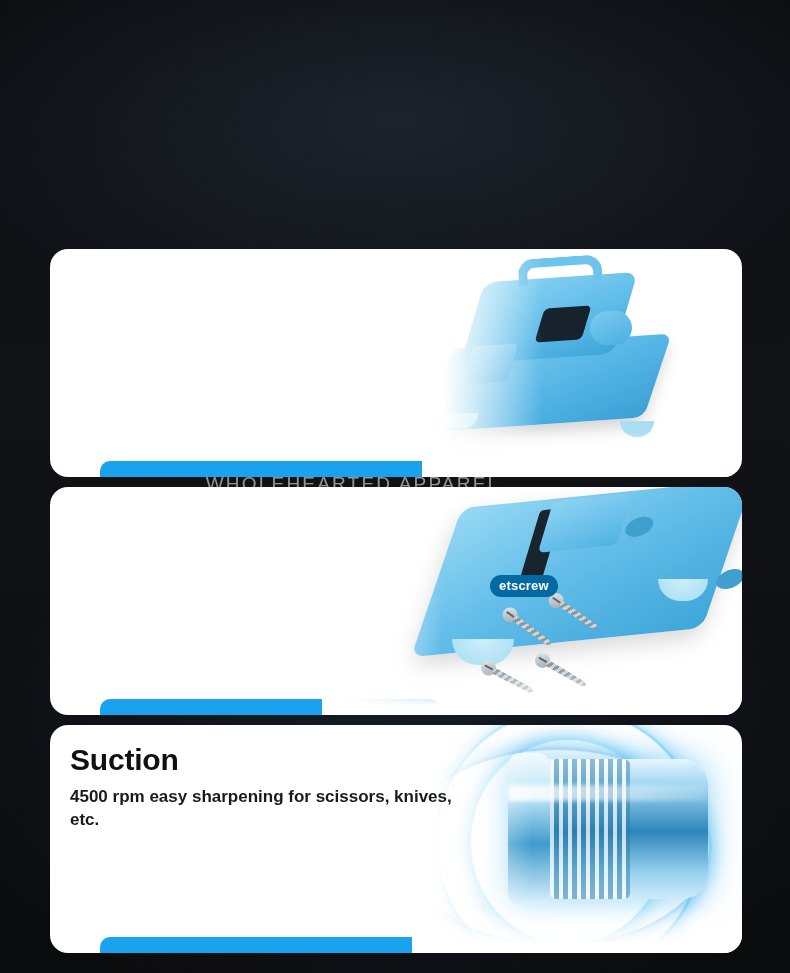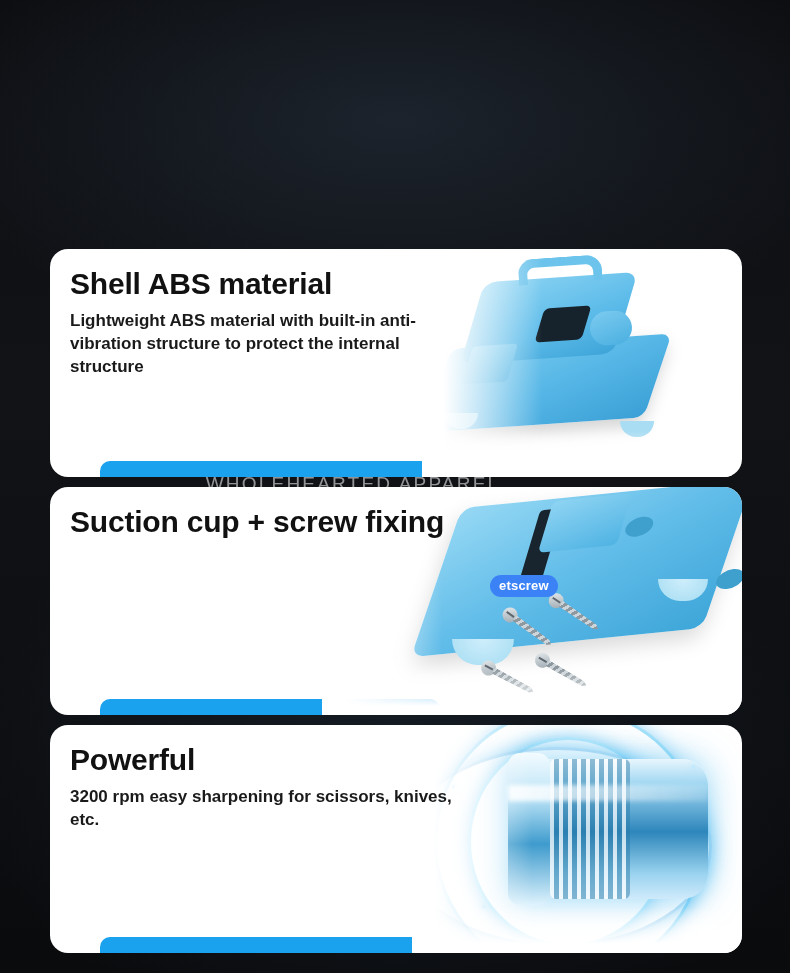"Shell ABS material" div.card-text { html: <div> <div>Shell ABS material</div> <div>Lightweight ABS material with built-in anti-vibration structure to protect the internal structure</div> </div> -> none }
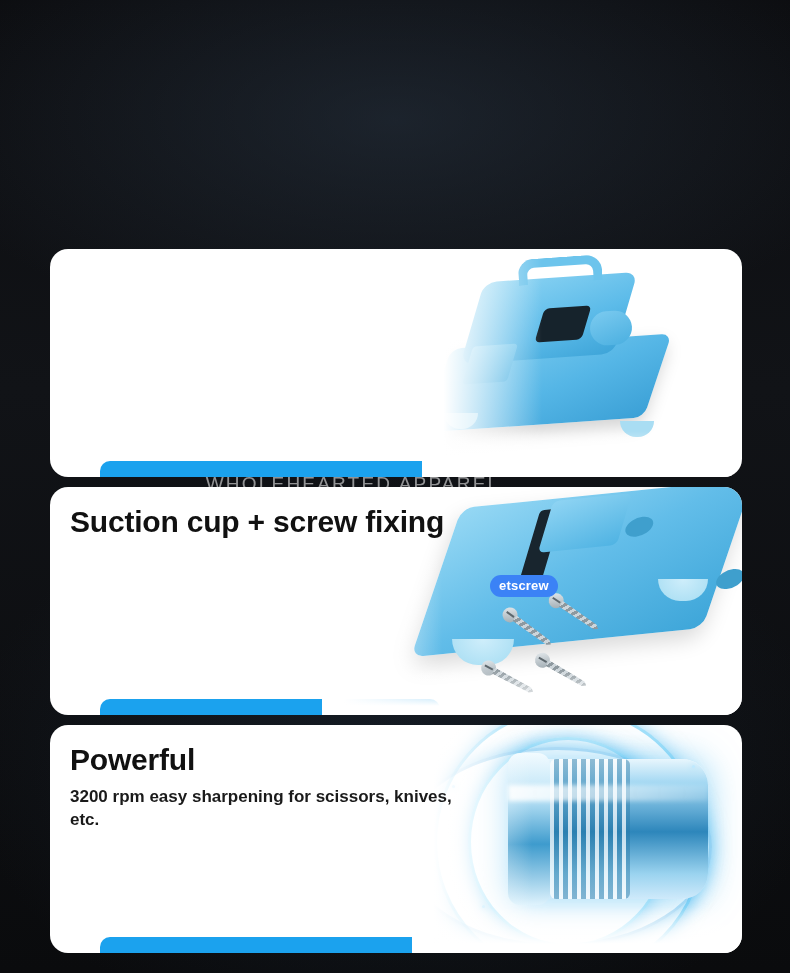"Suction cup + screw fixing" div.card-title { html: <div>Suction cup + screw fixing</div> -> none }
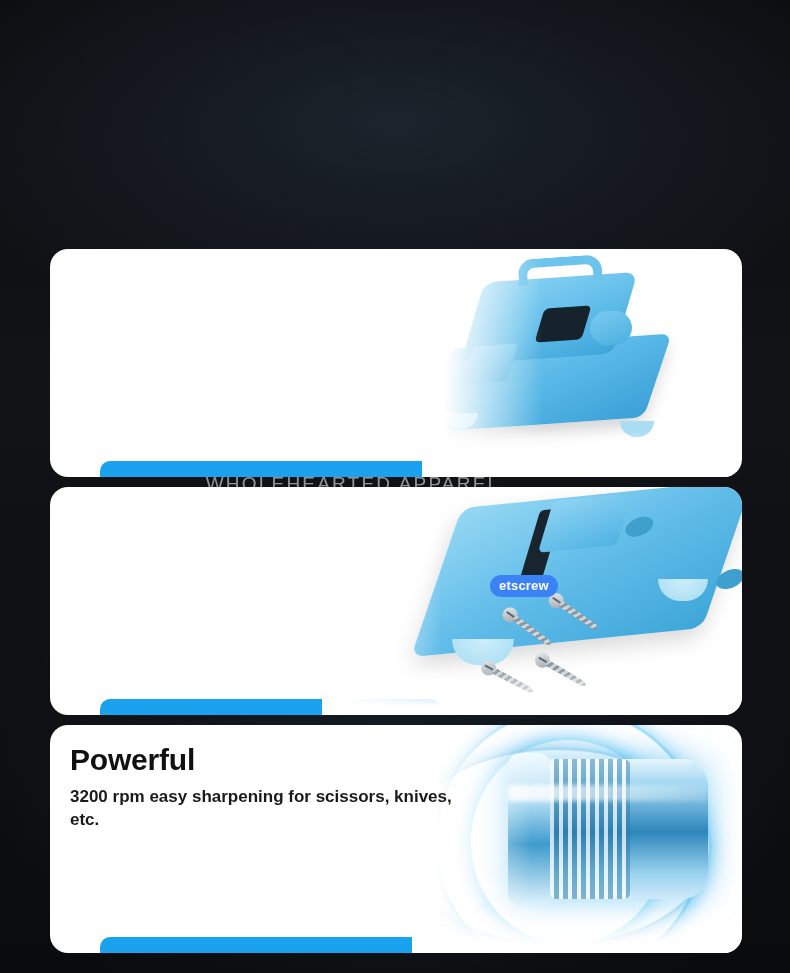"etscrew" .screw-label { background: #3b82f6 -> #0369a1 }
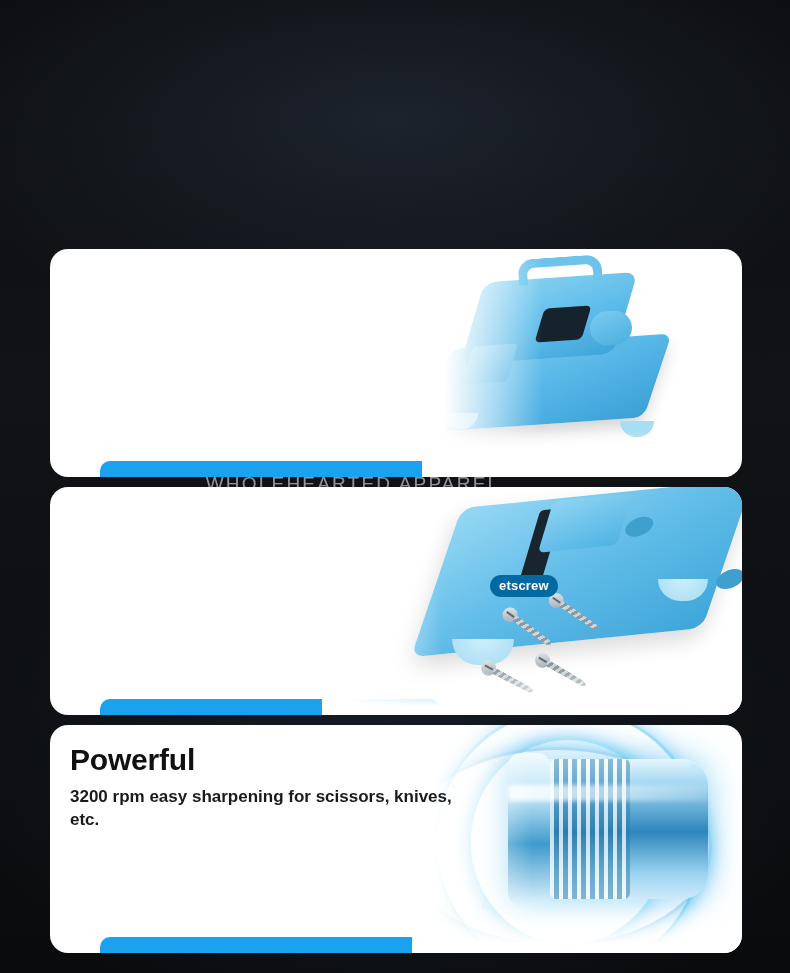"Powerful" div.card-title { text: Powerful -> Suction }
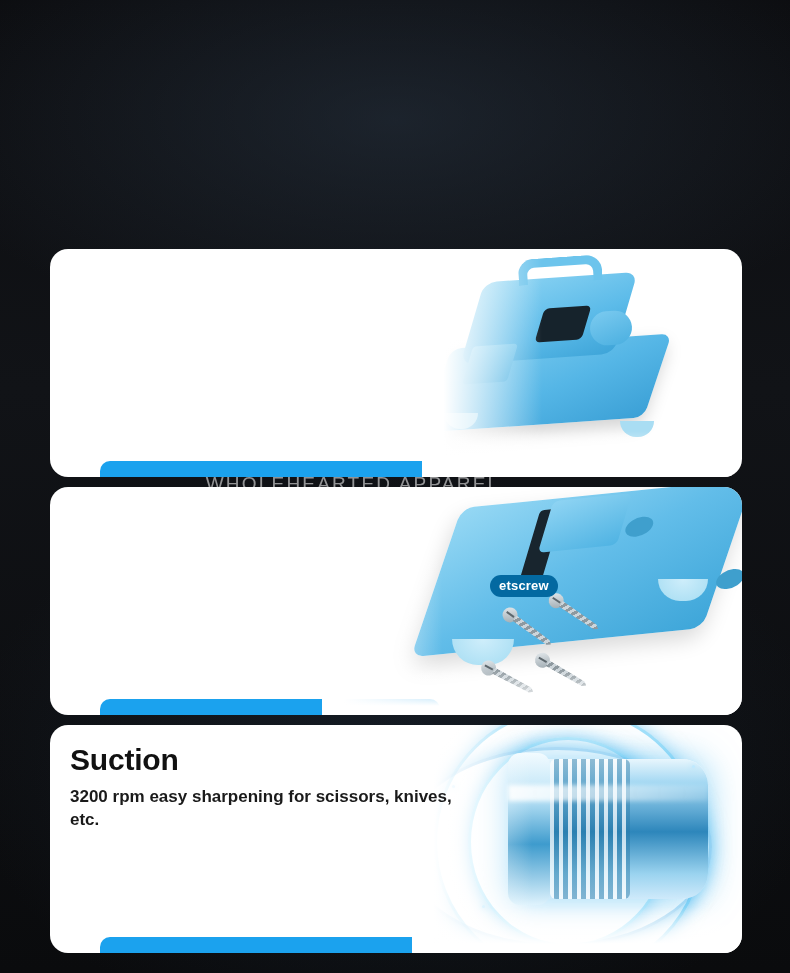"3200 rpm easy sharpening for" div.card-desc { text: 3200 -> 4500 }
